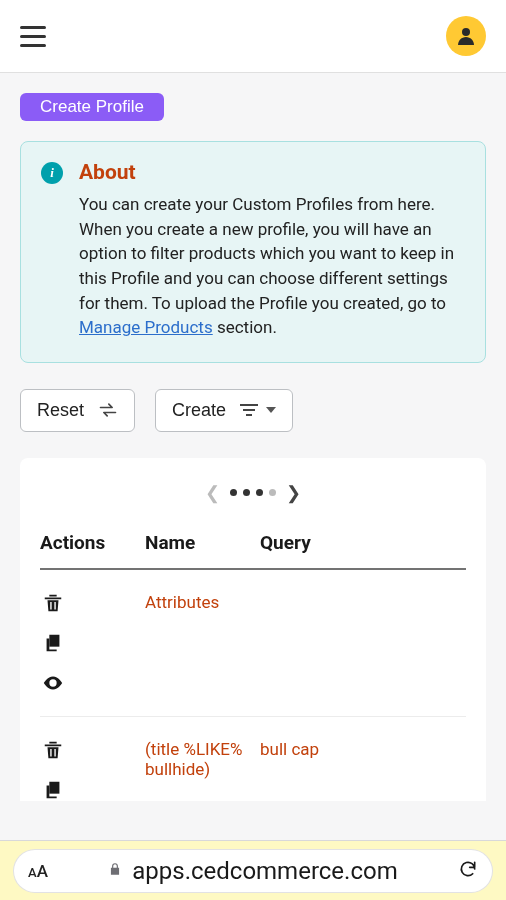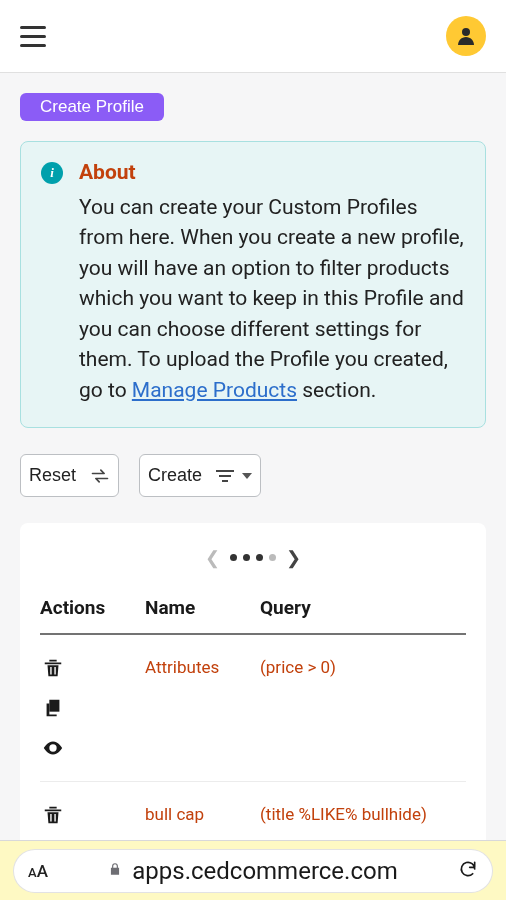"You can create your Custom" .about-body { font-size: 21px -> 17px }
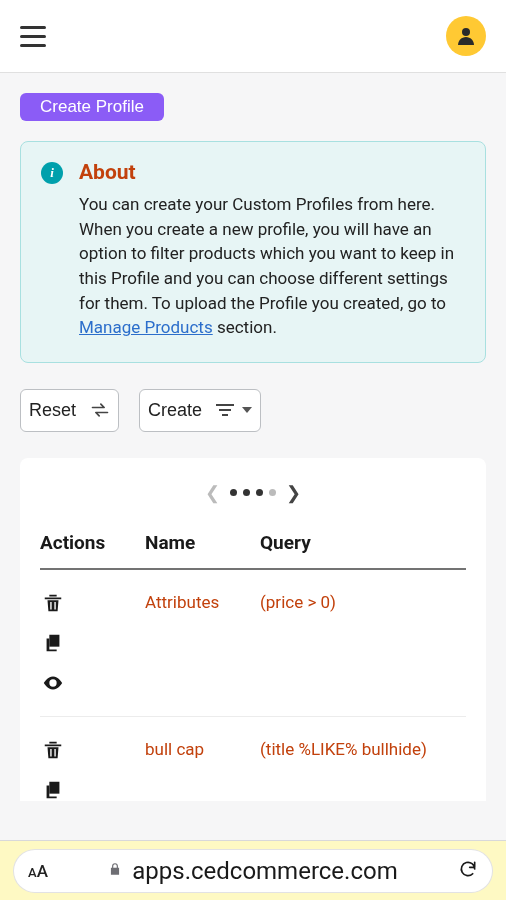"Reset" .tbtn { padding: 10px 8px -> 10px 16px }
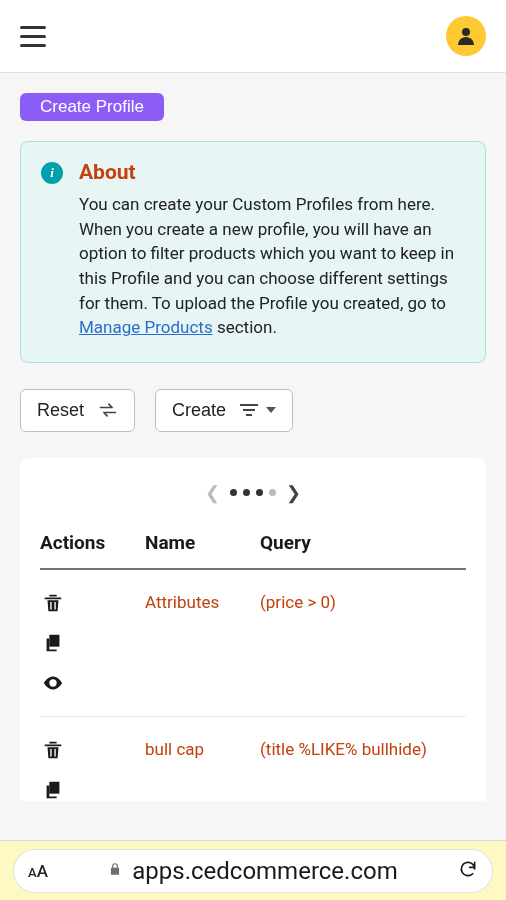"(price > 0)" div { html: <div>(price &gt; 0)</div> -> none }
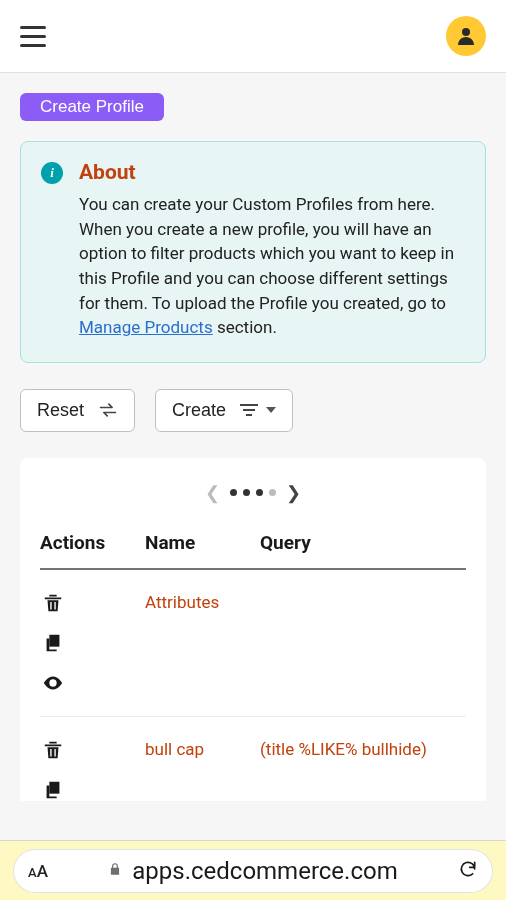"bull cap" div { order: before "(title %LIKE% bullhide)" -> after "(title %LIKE% bullhide)" }
